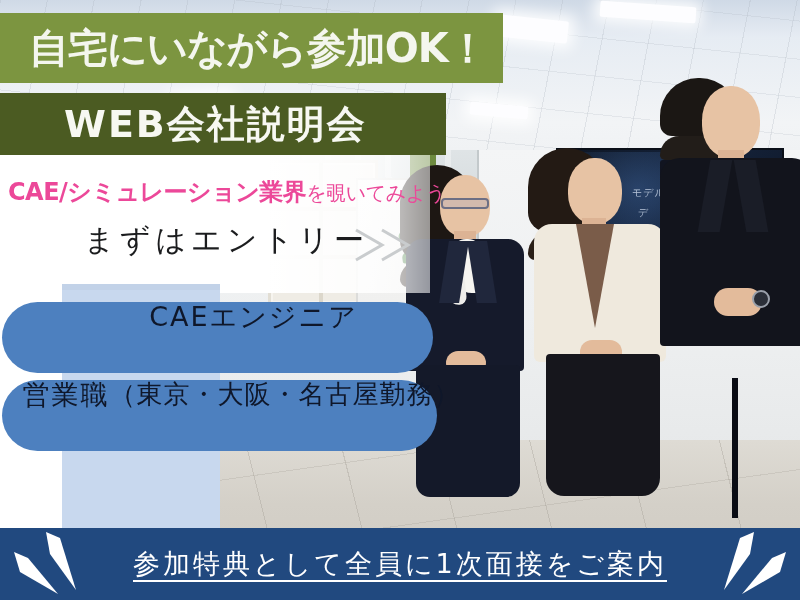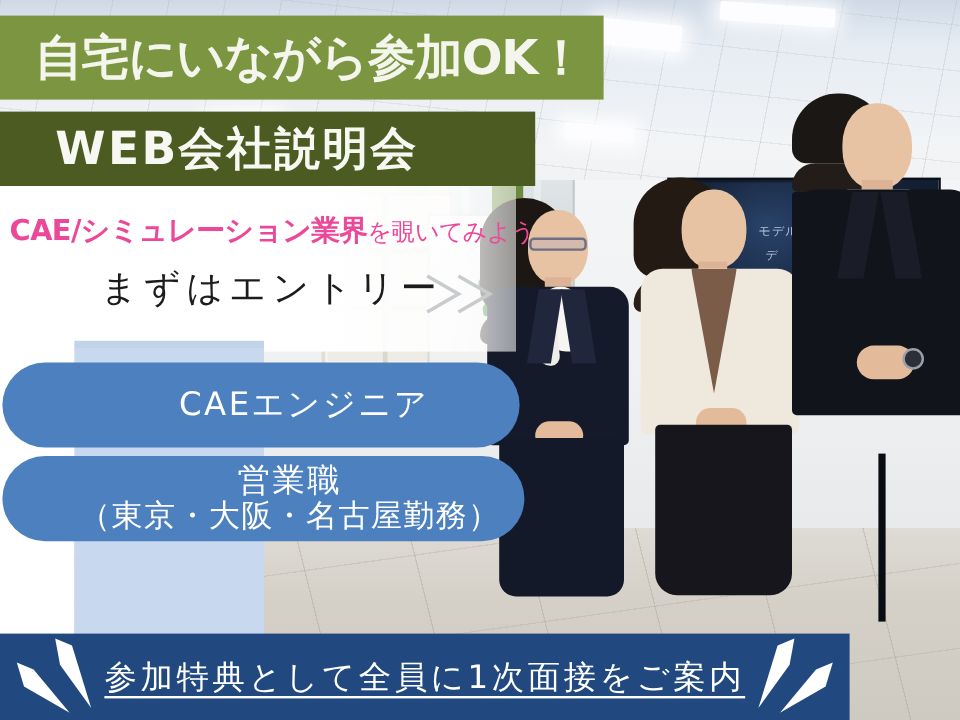"WEB会社説明会" .band2 { padding-left: 46px -> 64px }
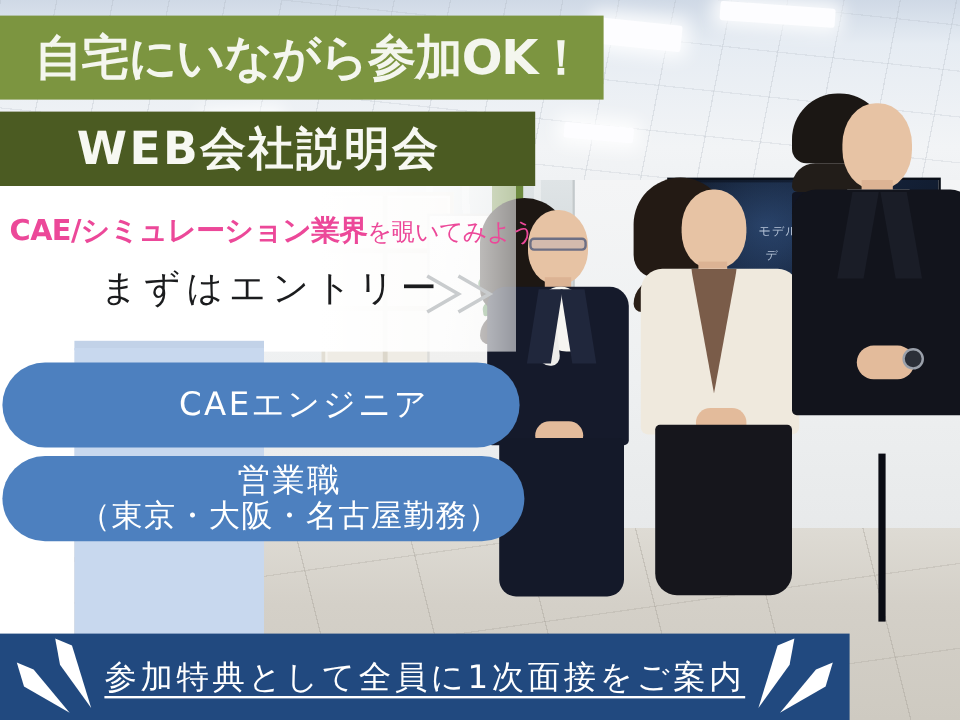"CAEエンジニア" .pill { align-items: center -> flex-start; color: #ffffff -> #0f172a; flex-direction: column -> row }
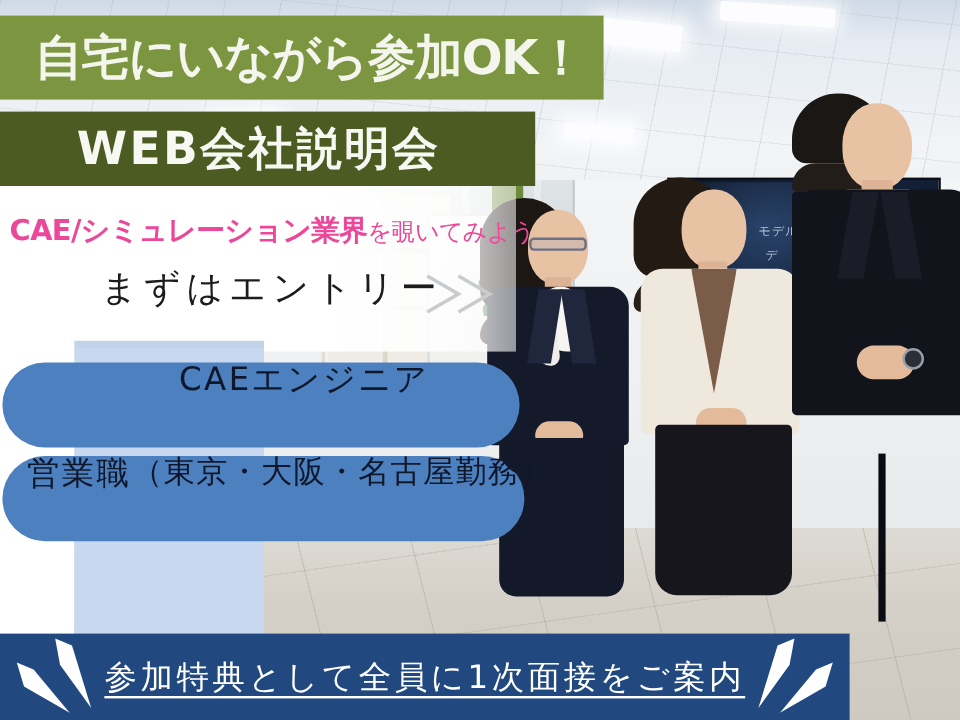"参加特典として全員に1次面接をご案内" .bottom { width: 708px -> 800px }
